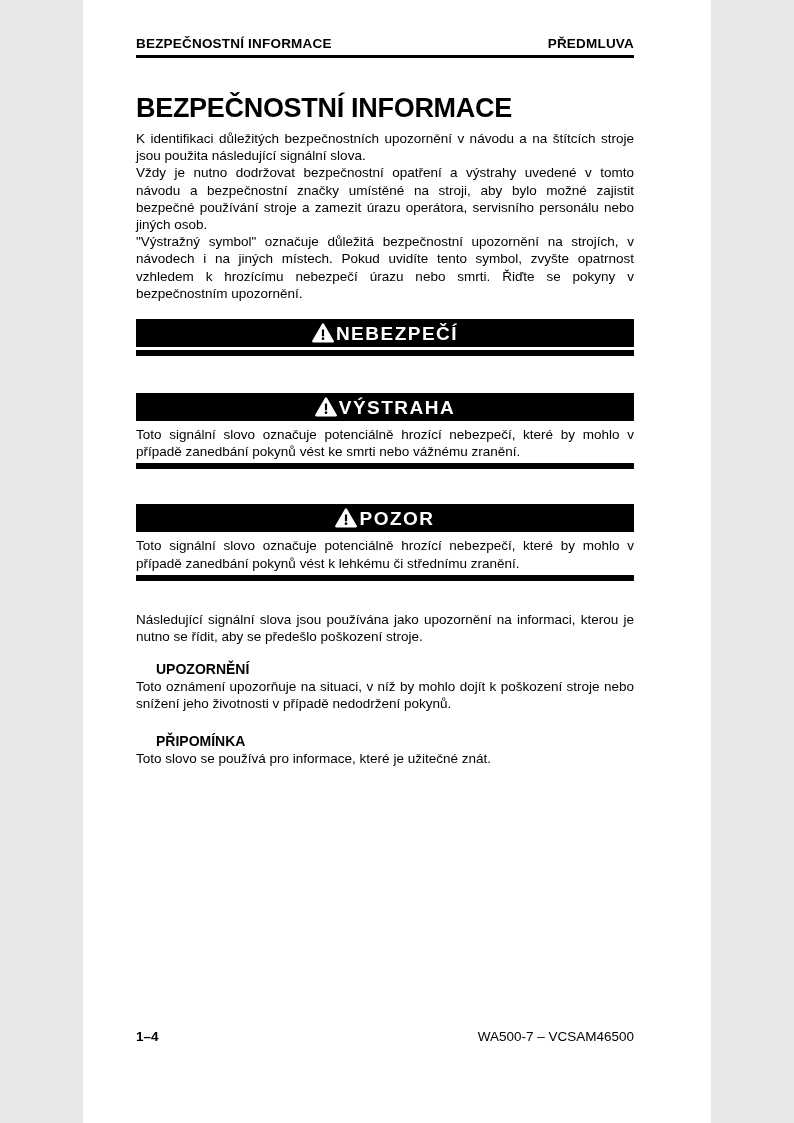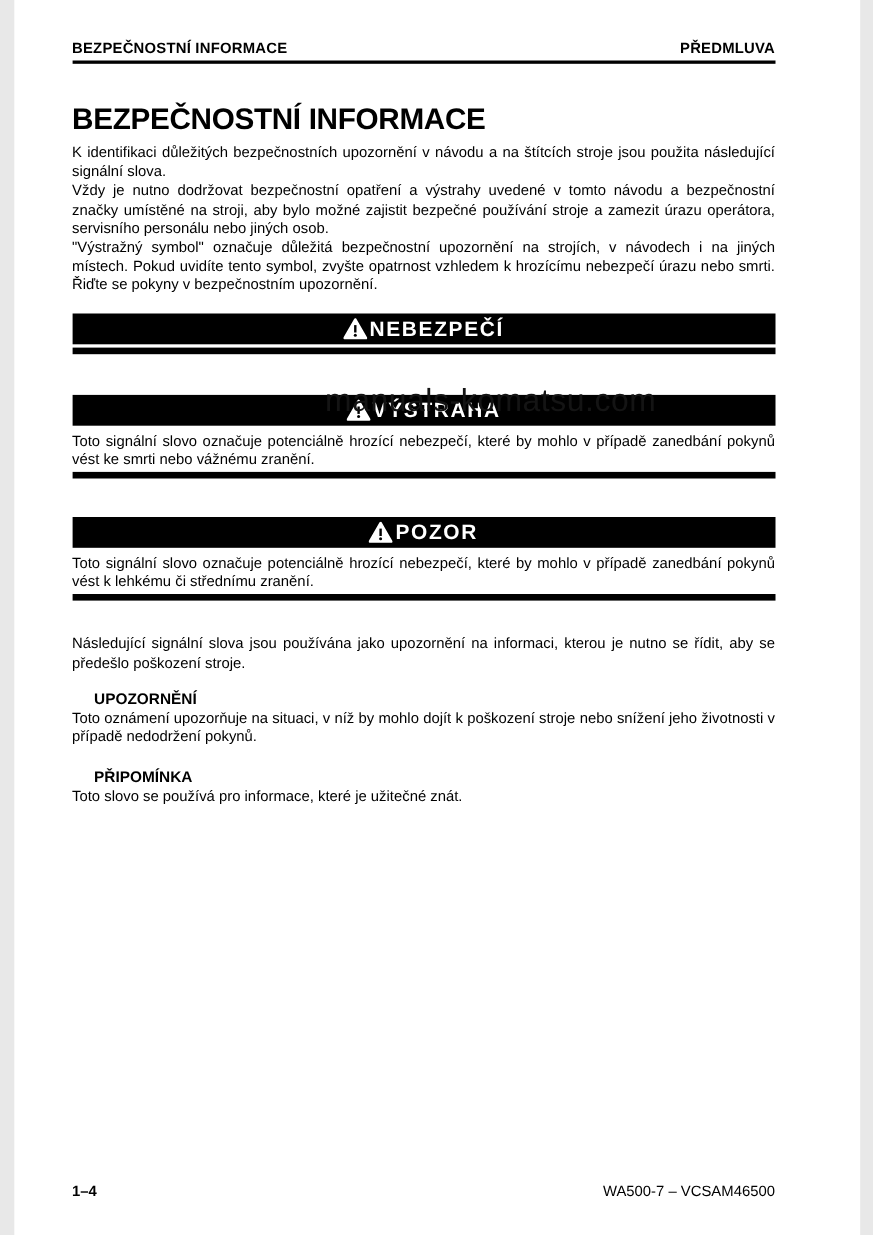"BEZPEČNOSTNÍ INFORMACE" .page { width: 769px -> 628px }
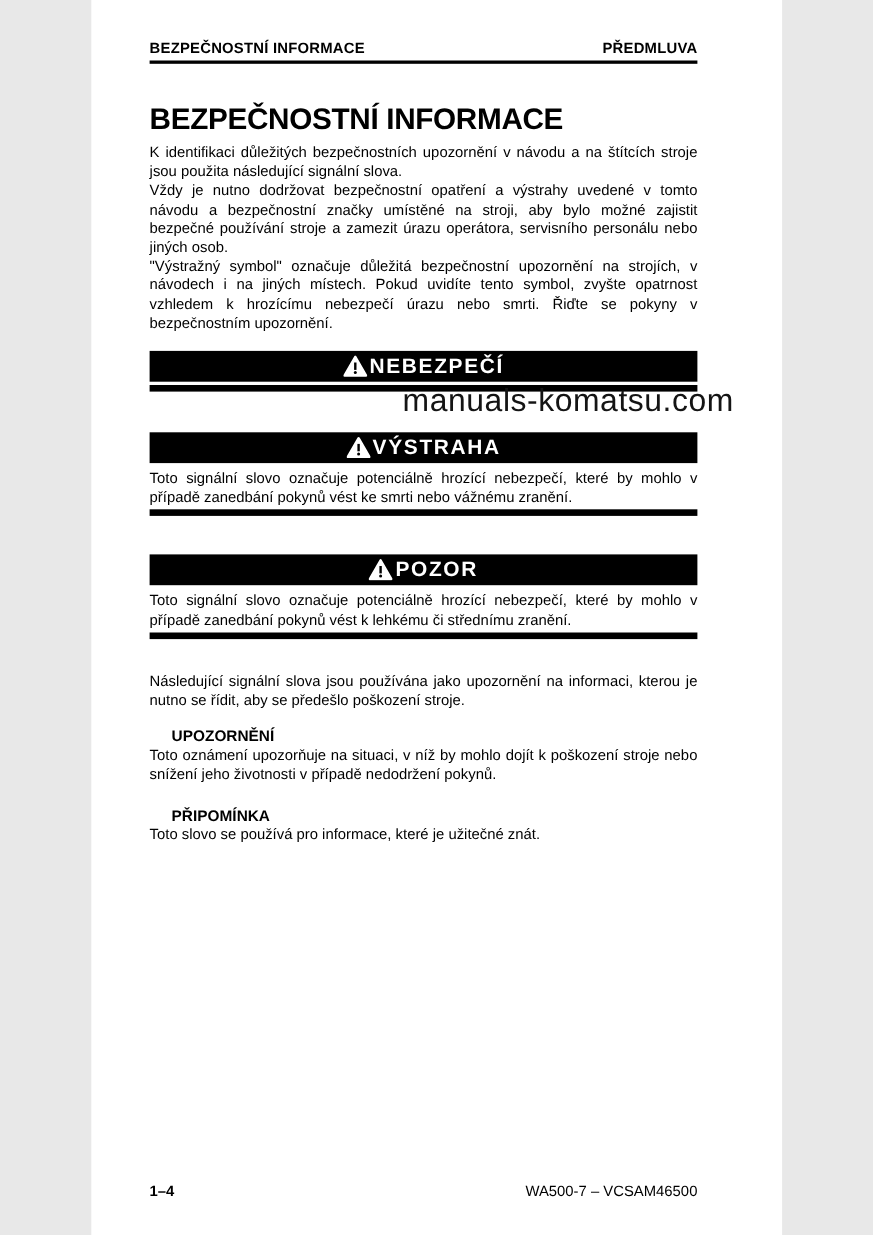"manuals-komatsu.com" div.watermark { html: <div>manuals-komatsu.com</div> -> none }
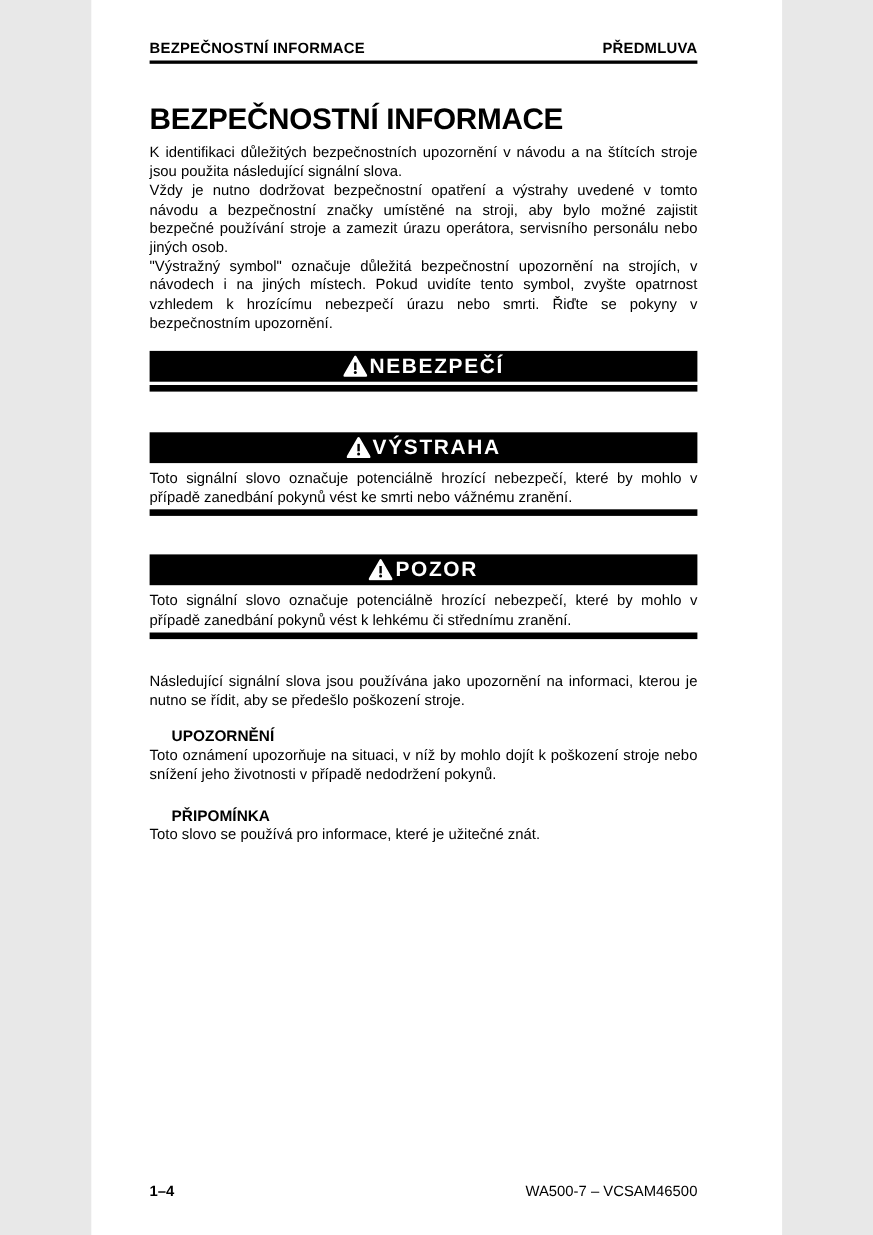"1–4" .running-footer { top: 1075px -> 1029px }
